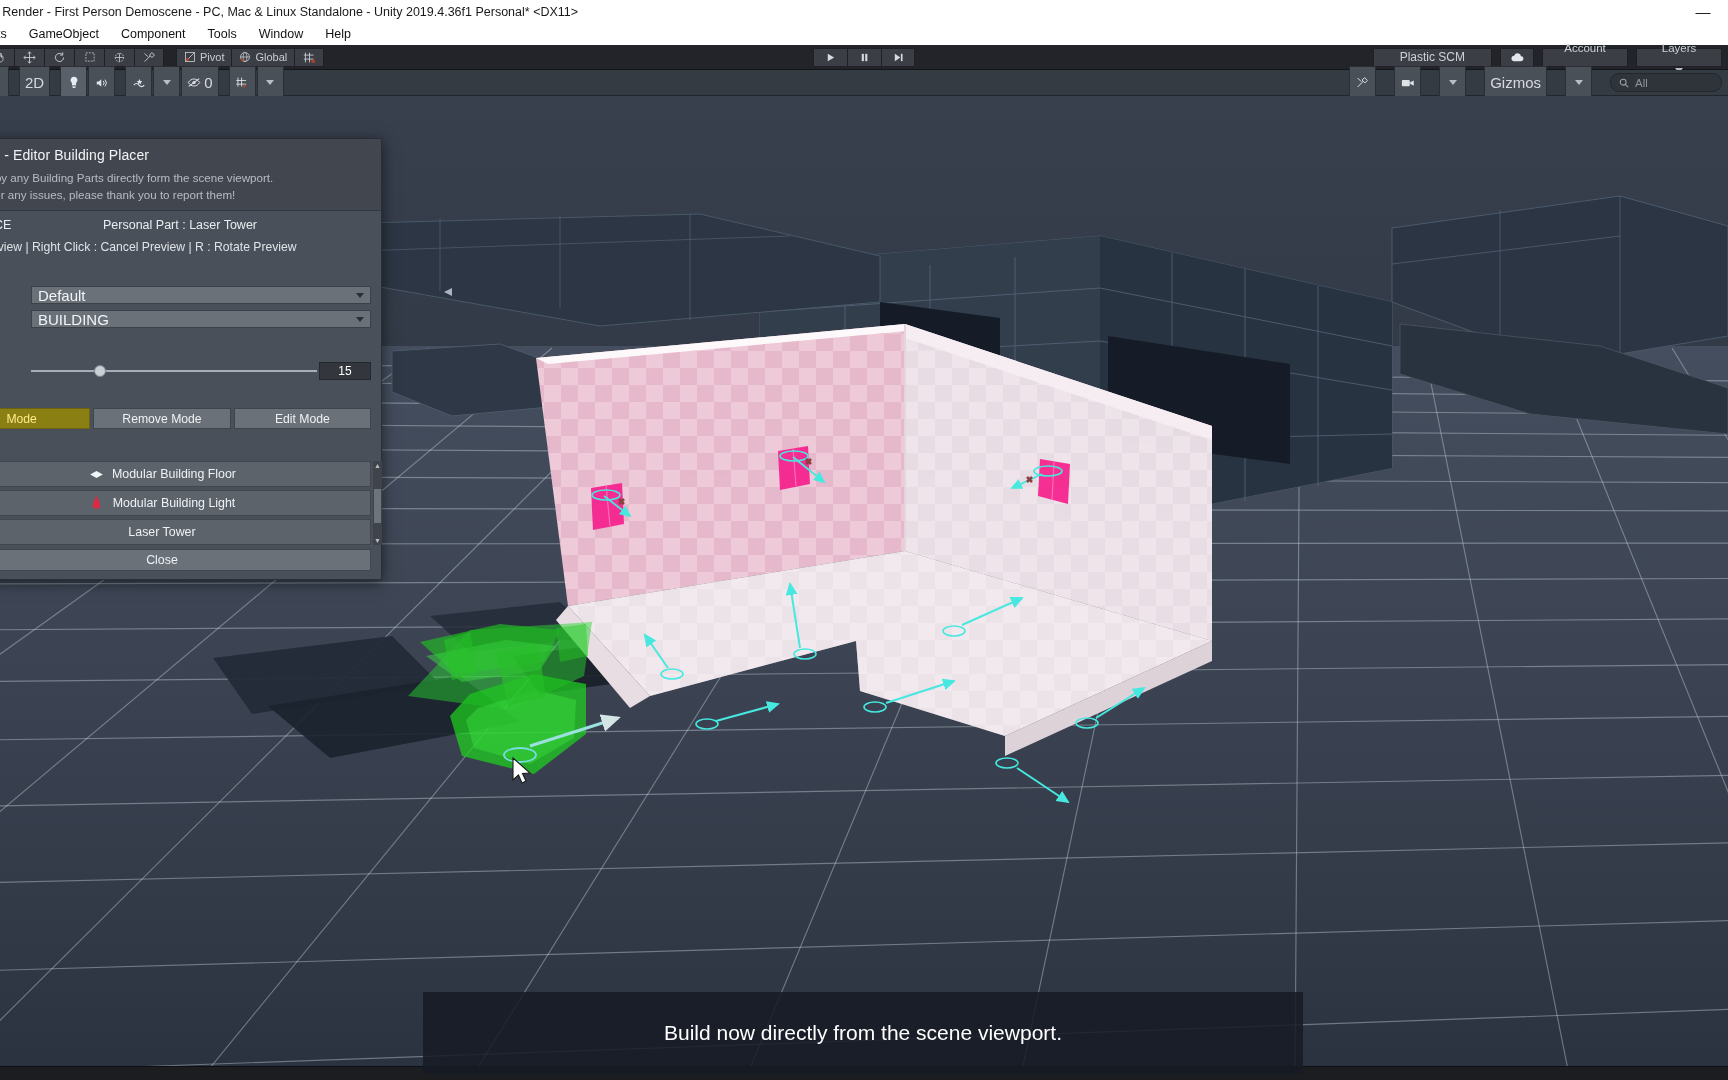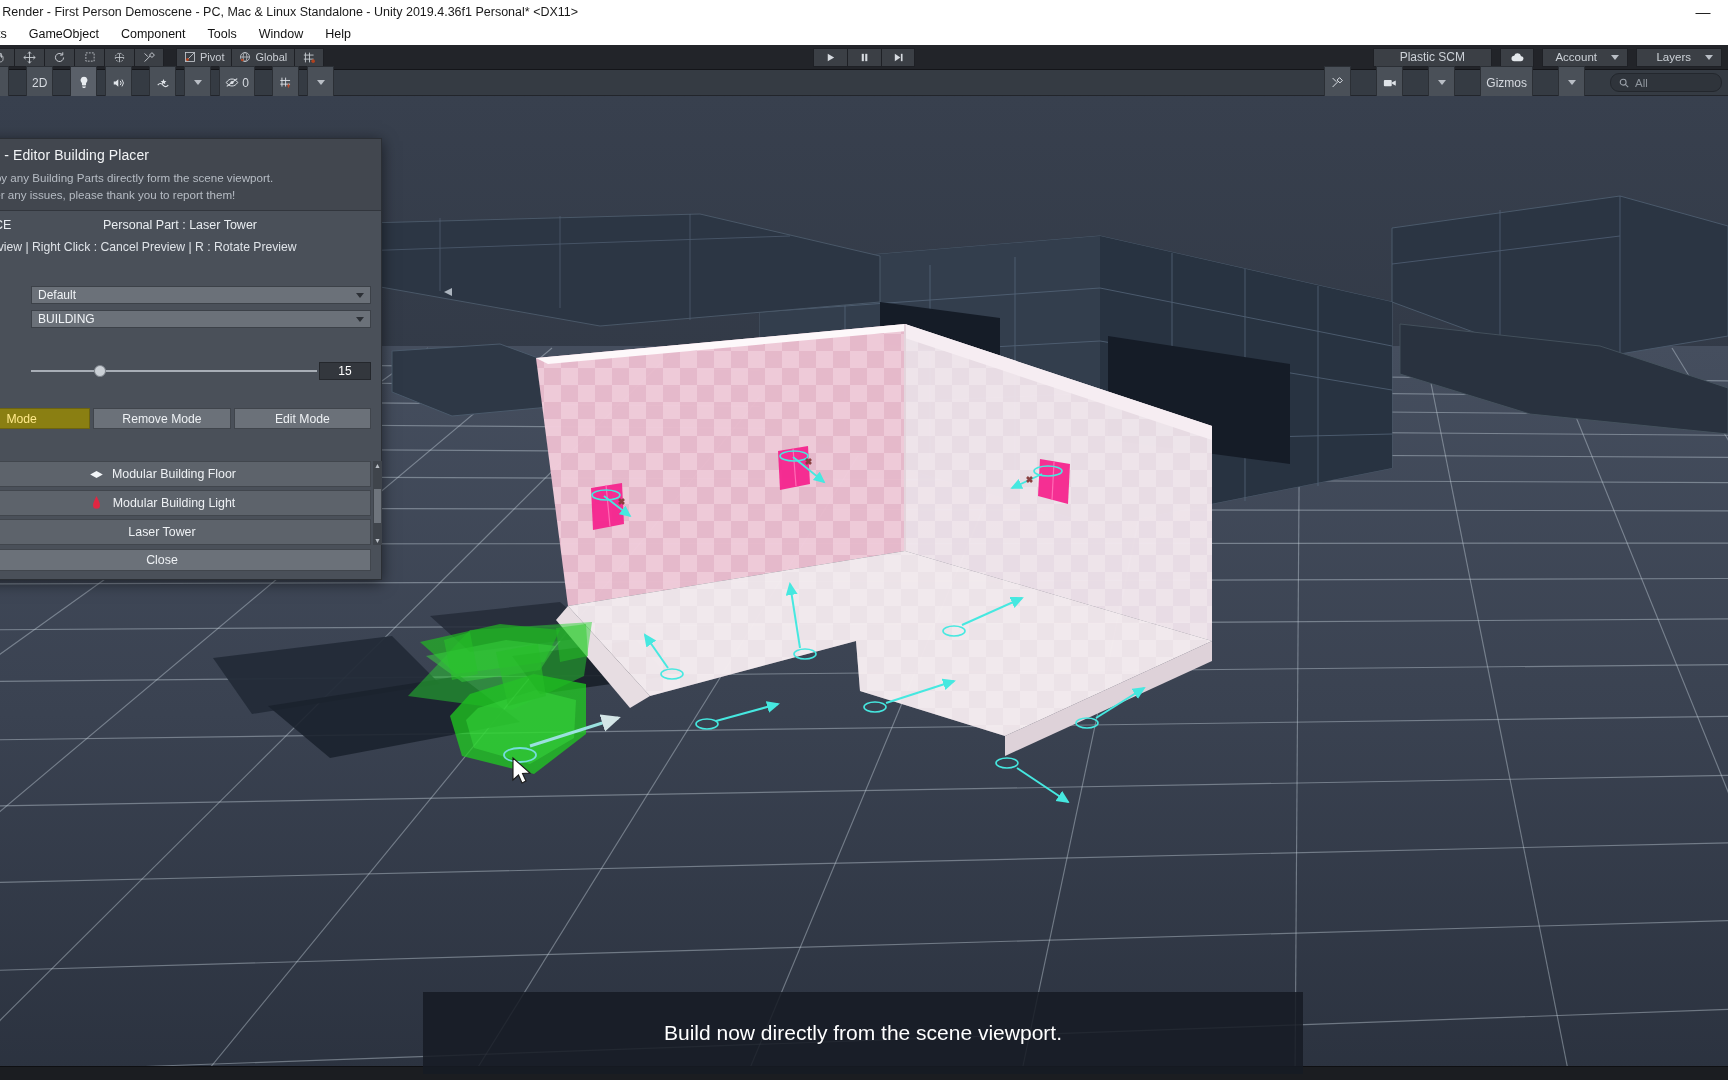"Account" .drop-btn { flex-direction: none -> column; justify-content: flex-end -> center }
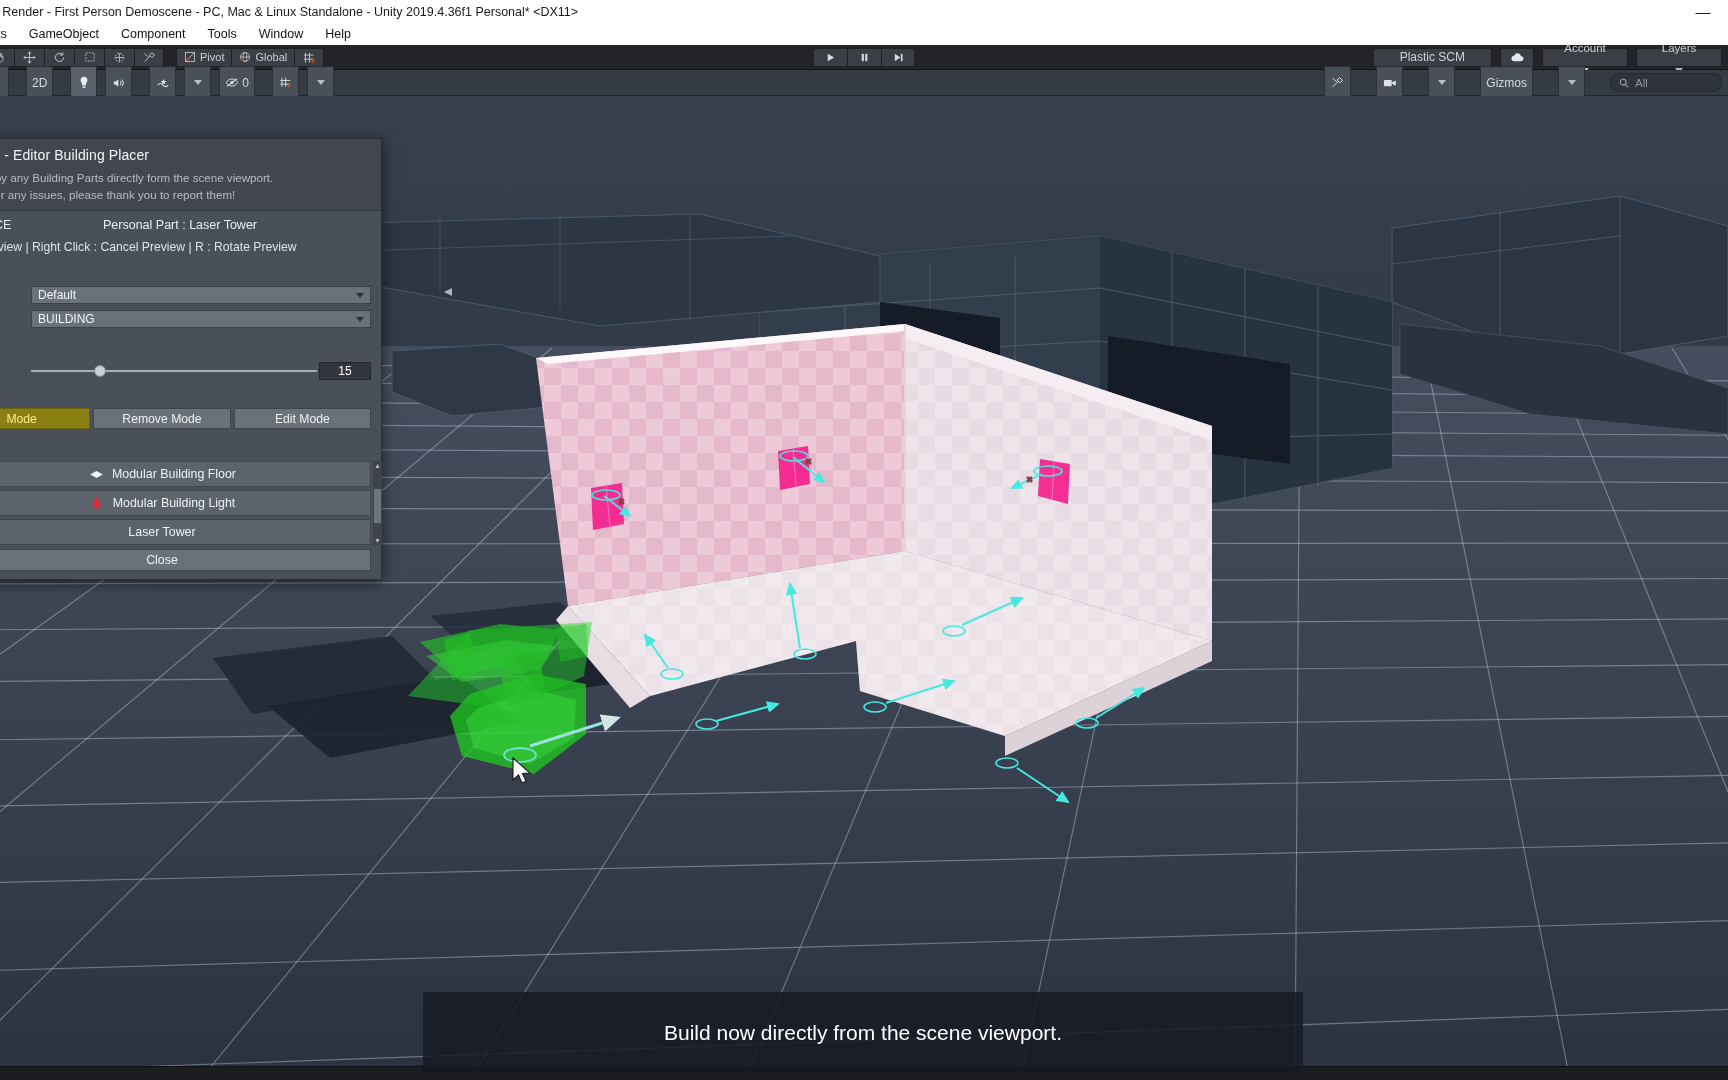"2D" .st-btn { font-size: 12px -> 15px; margin-right: 8px -> 1px }
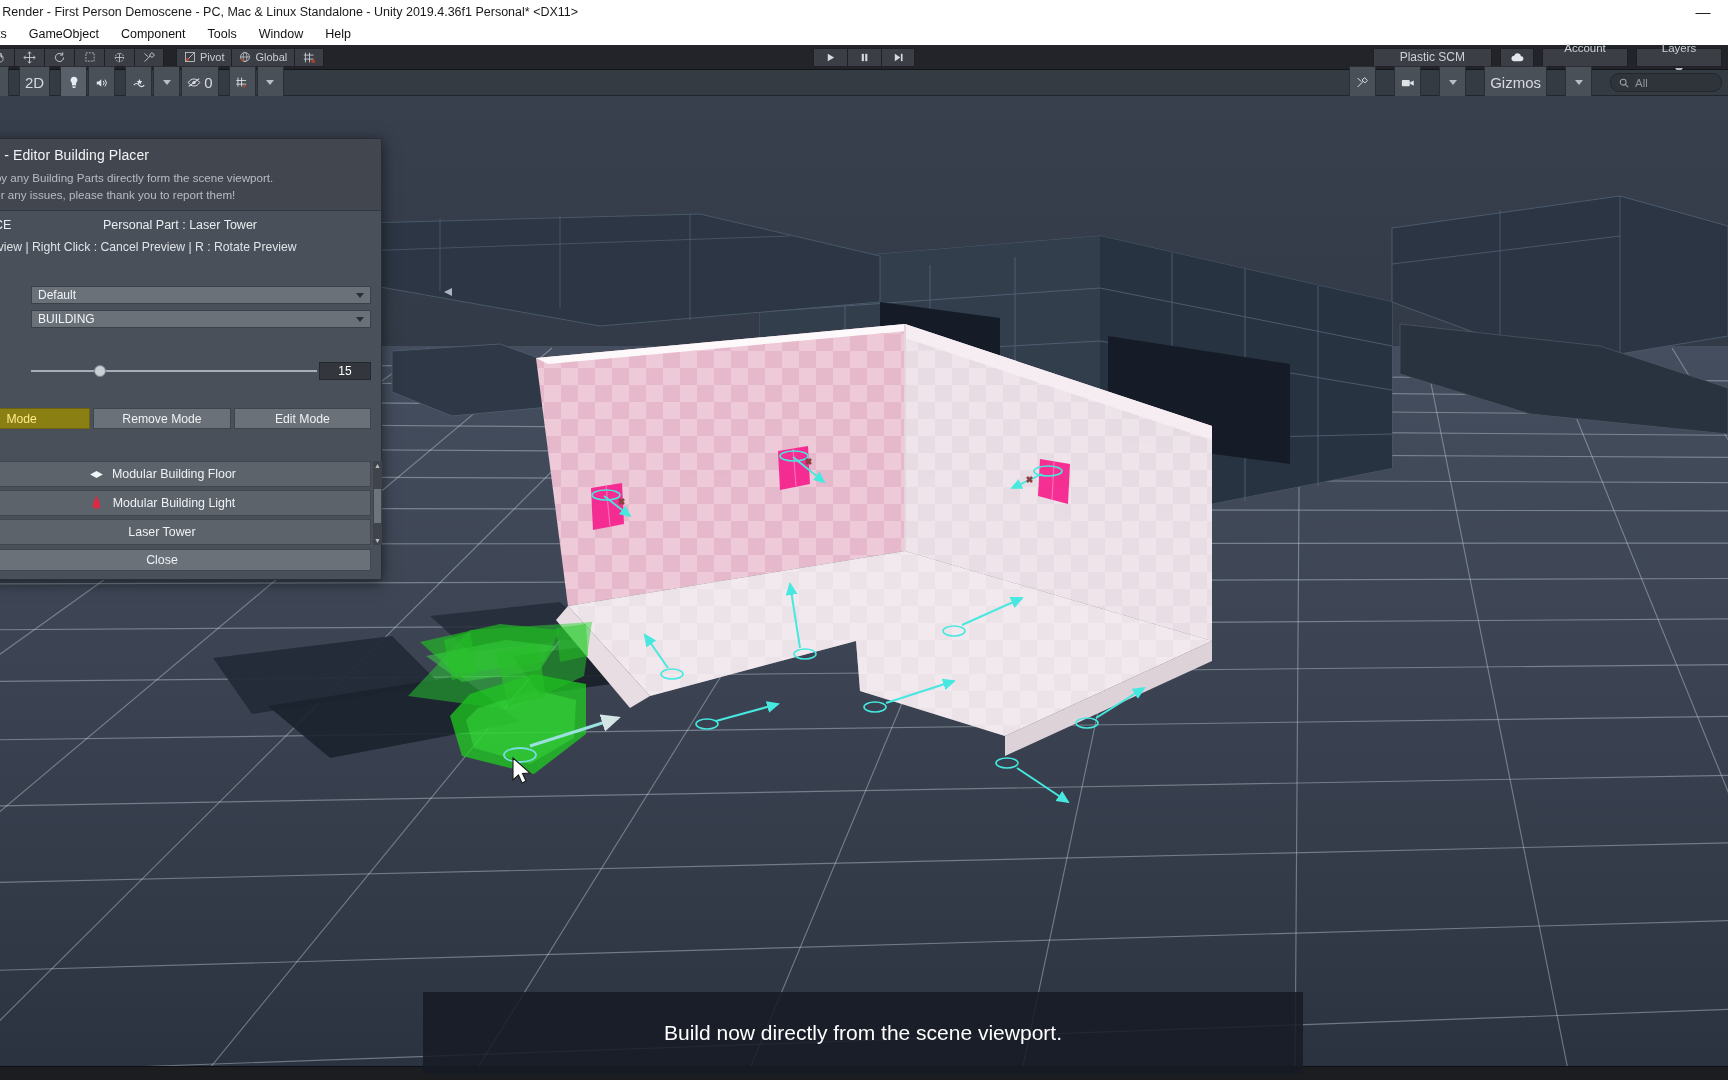"Default" .ebp-select { font-size: 12px -> 15px }
